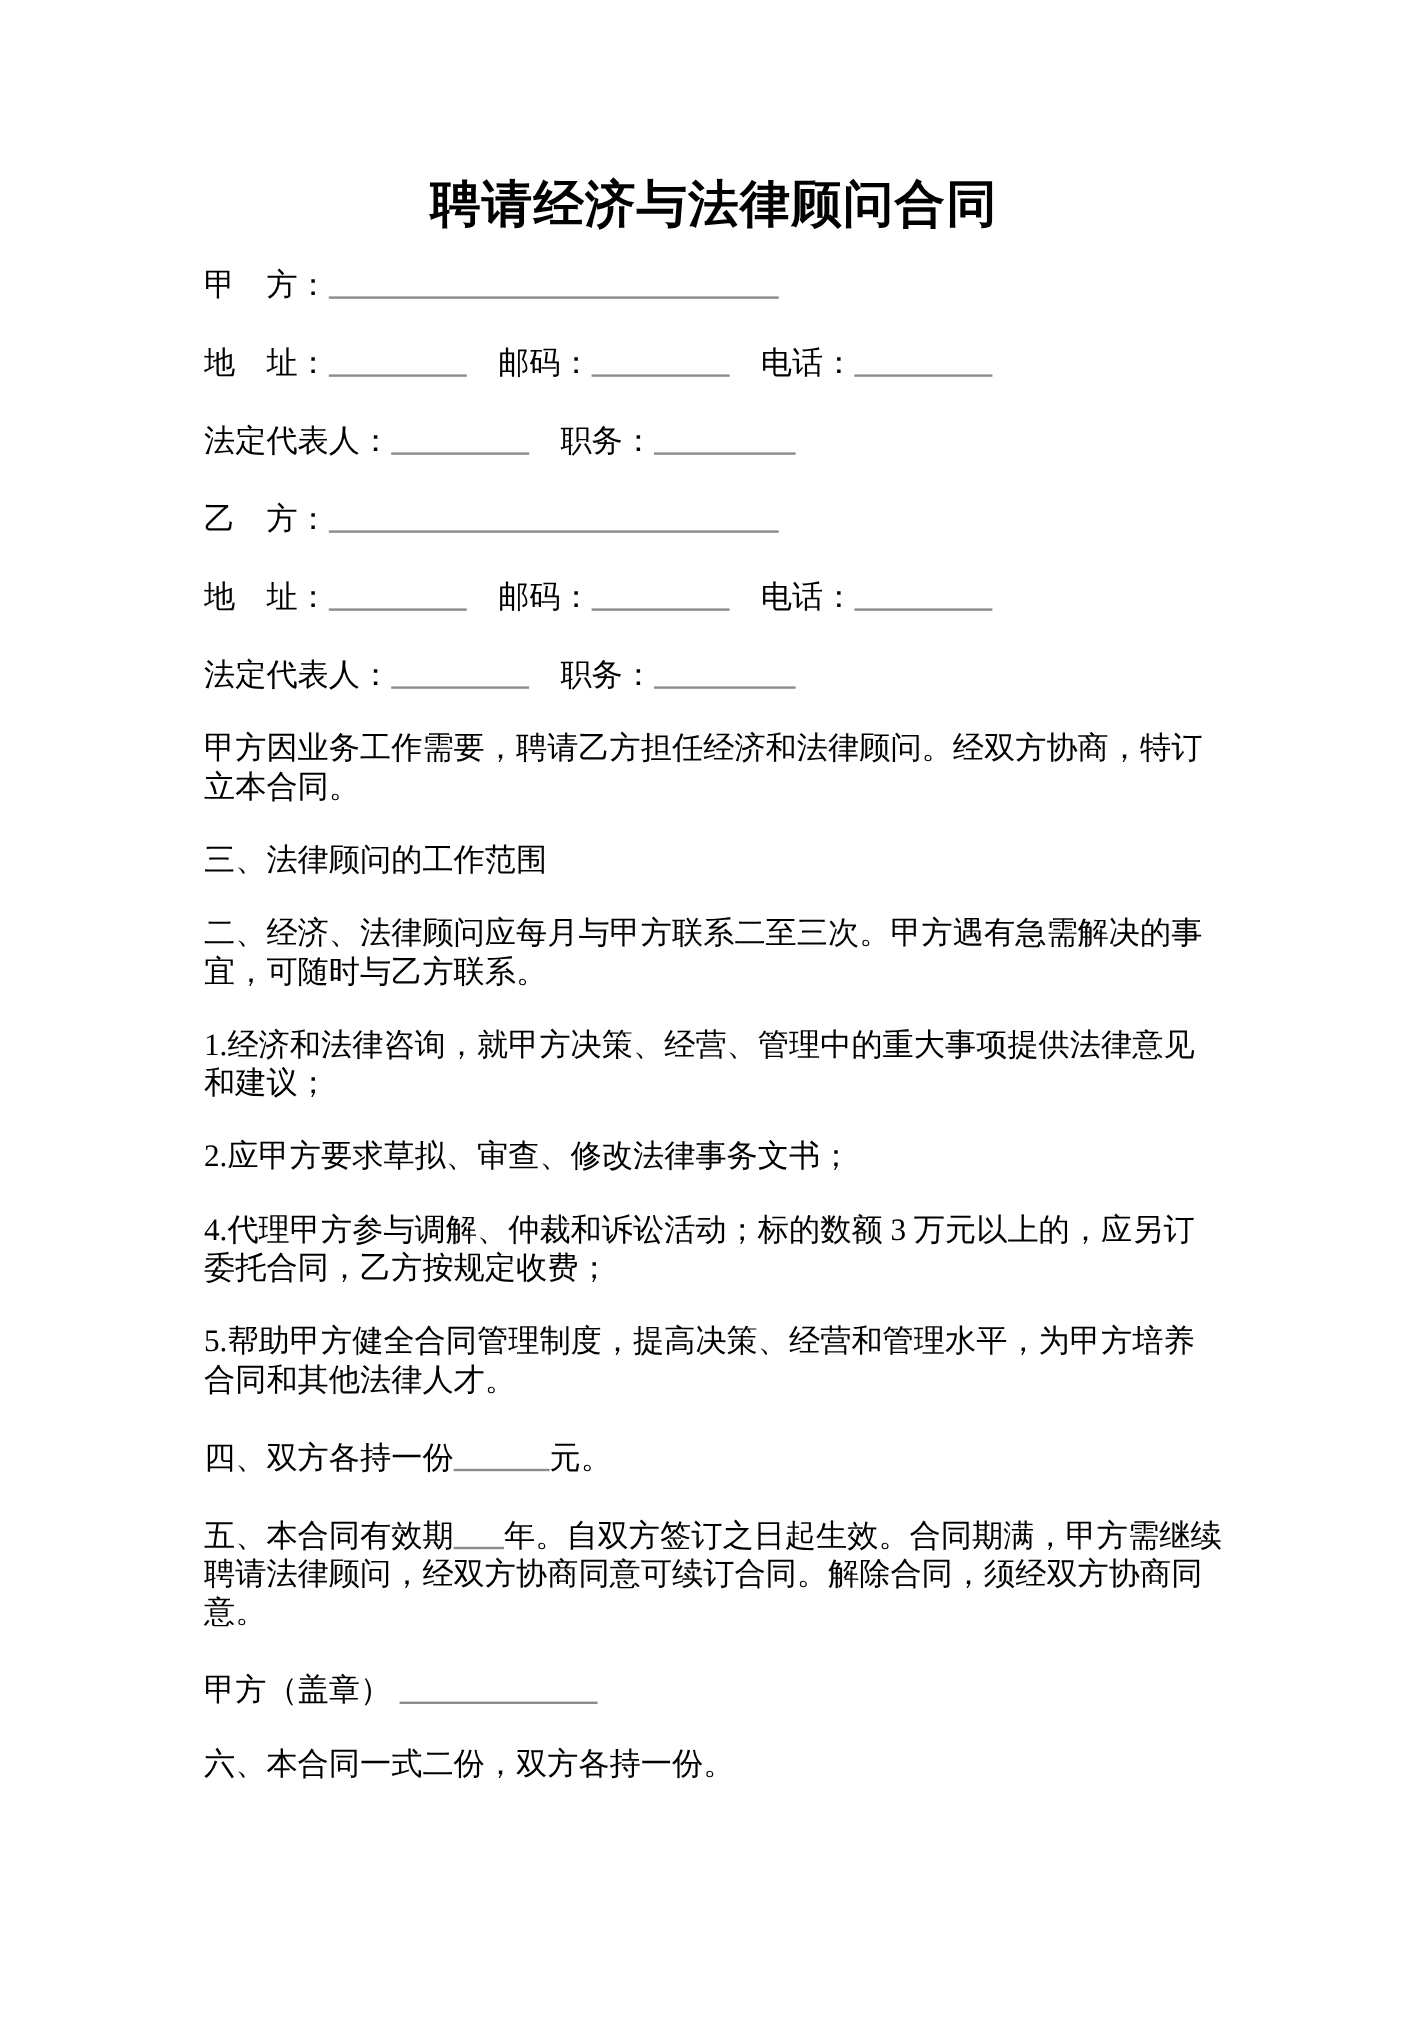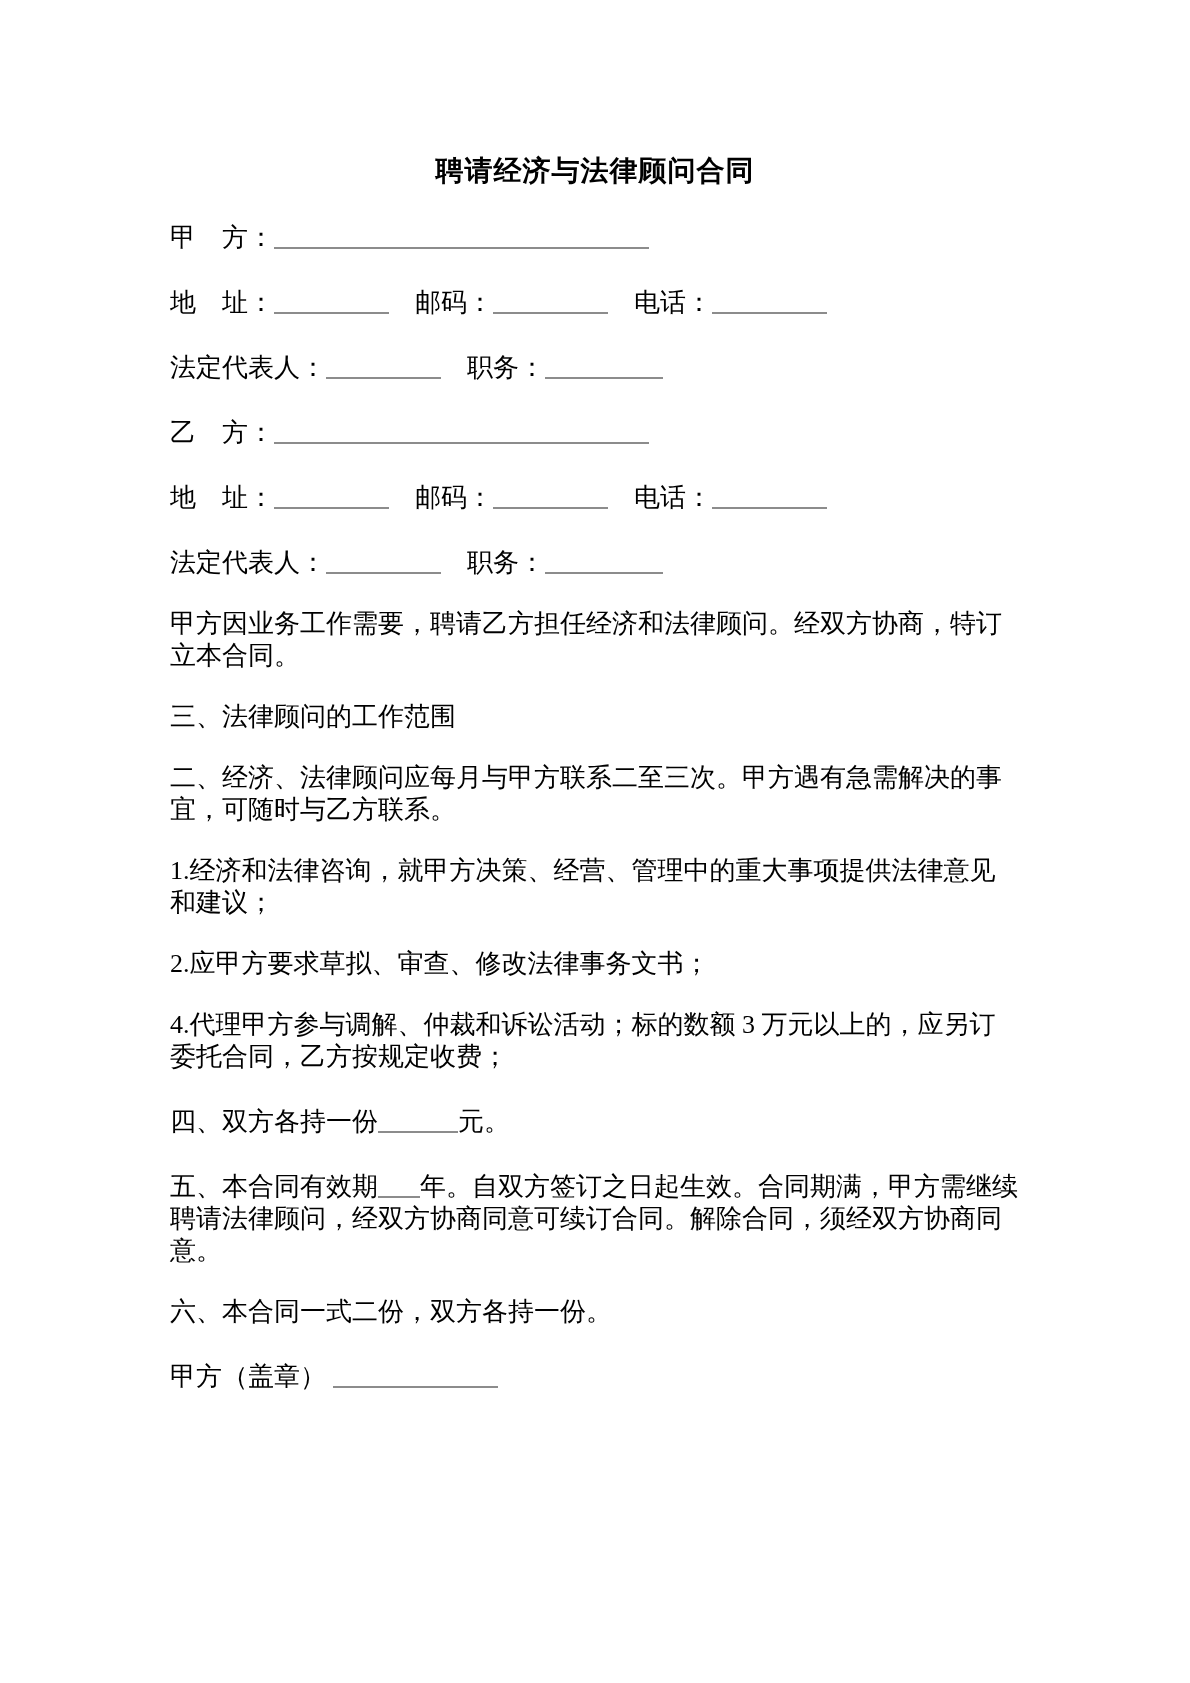"聘请经济与法律顾问合同" .title { font-size: 28px -> 42px }
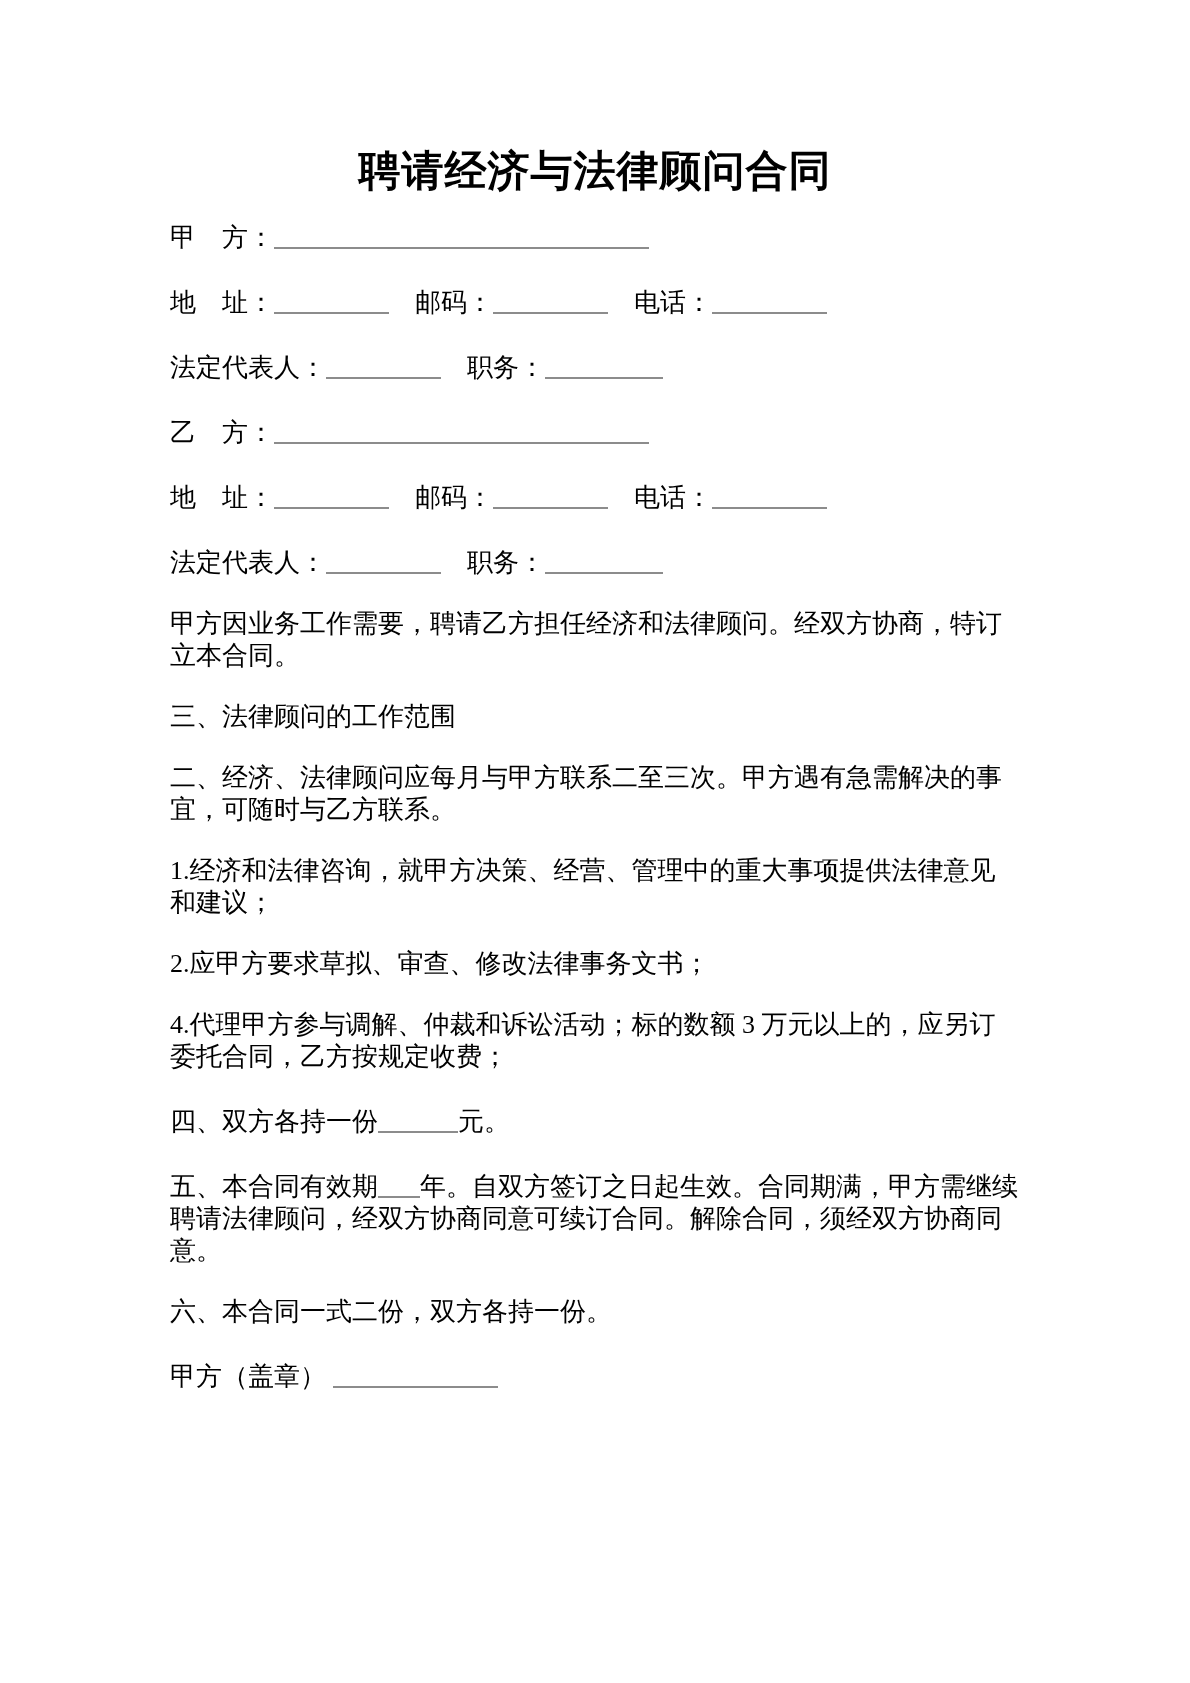"5.帮助甲方健全合同管理制度，提高决策、经营和管理水平，为甲方培养合同和其他法律" p.para { html: none -> <p><span>5.帮助甲方健全合同管理制度，提高决策、经营和管理水平，为甲方培养合同和其他法律人才。</span></p> }
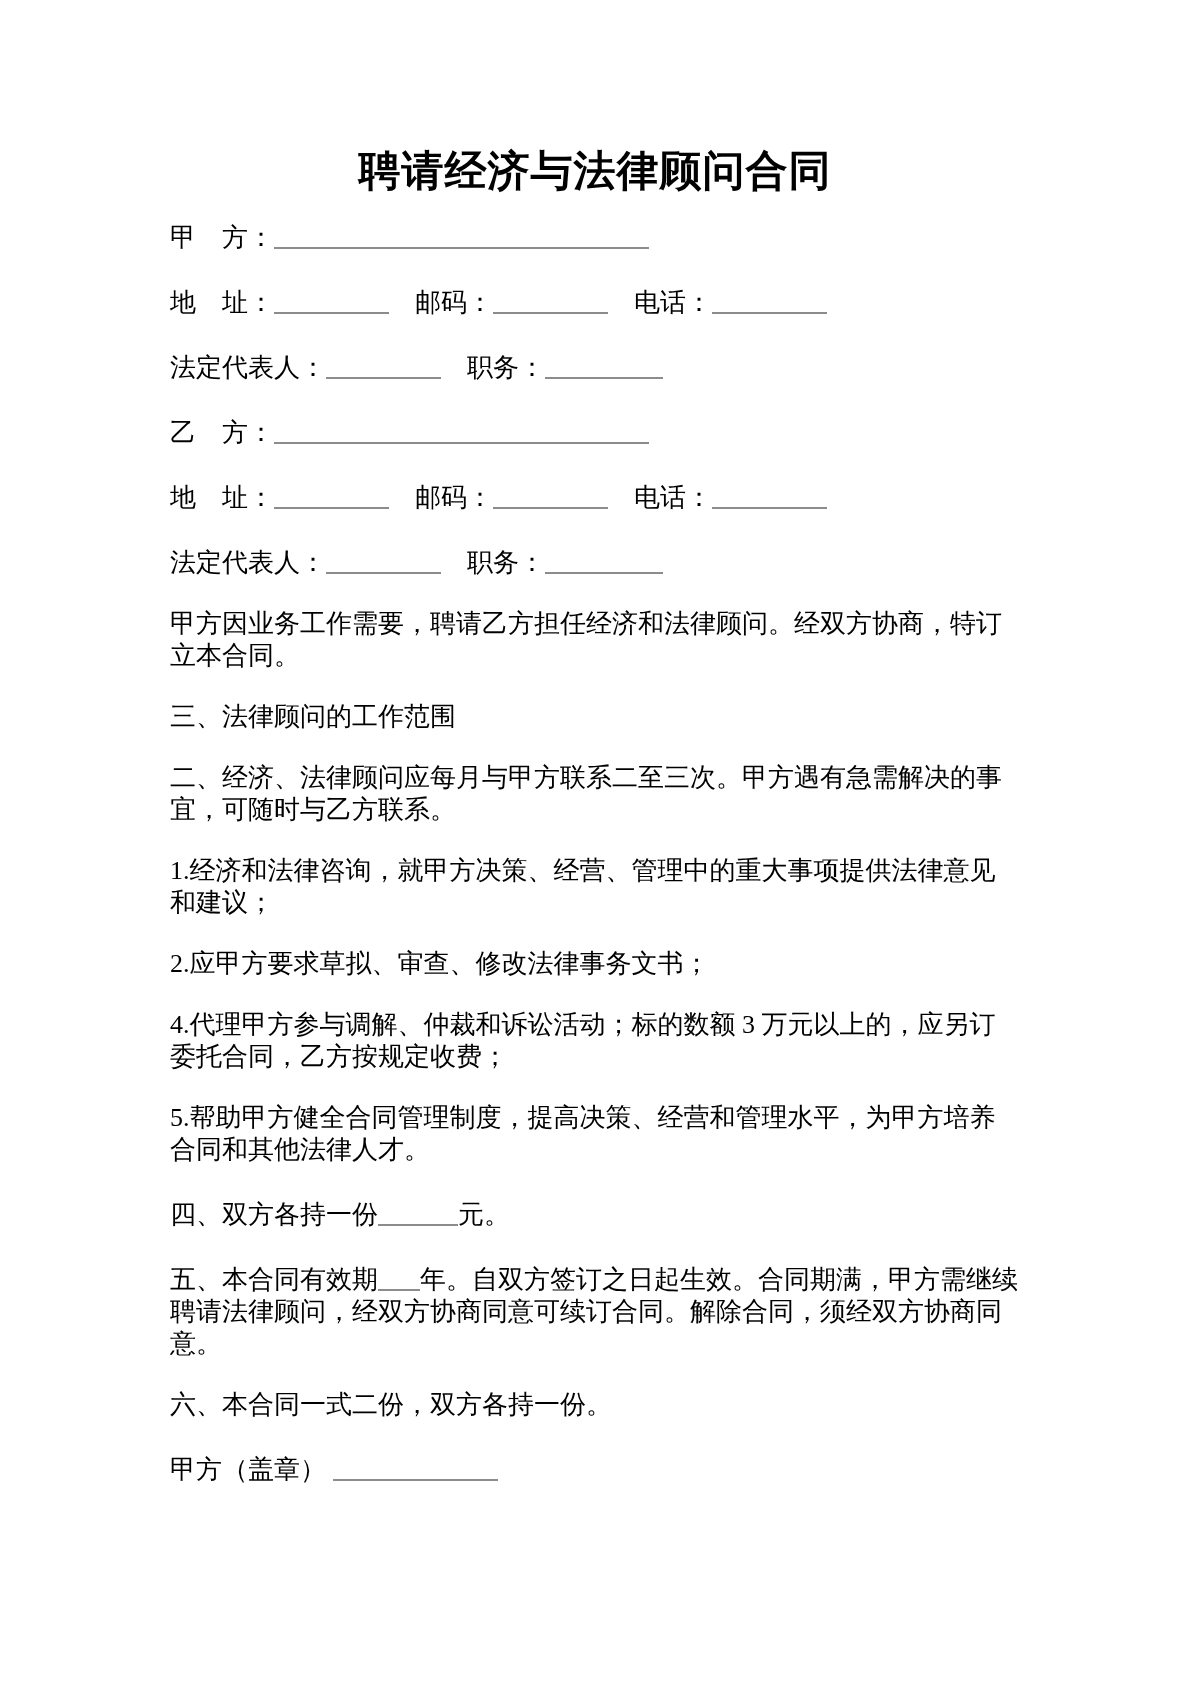"六、本合同一式二份，双方各持一份。" p.para { order: before "甲方（盖章）" -> after "甲方（盖章）" }
